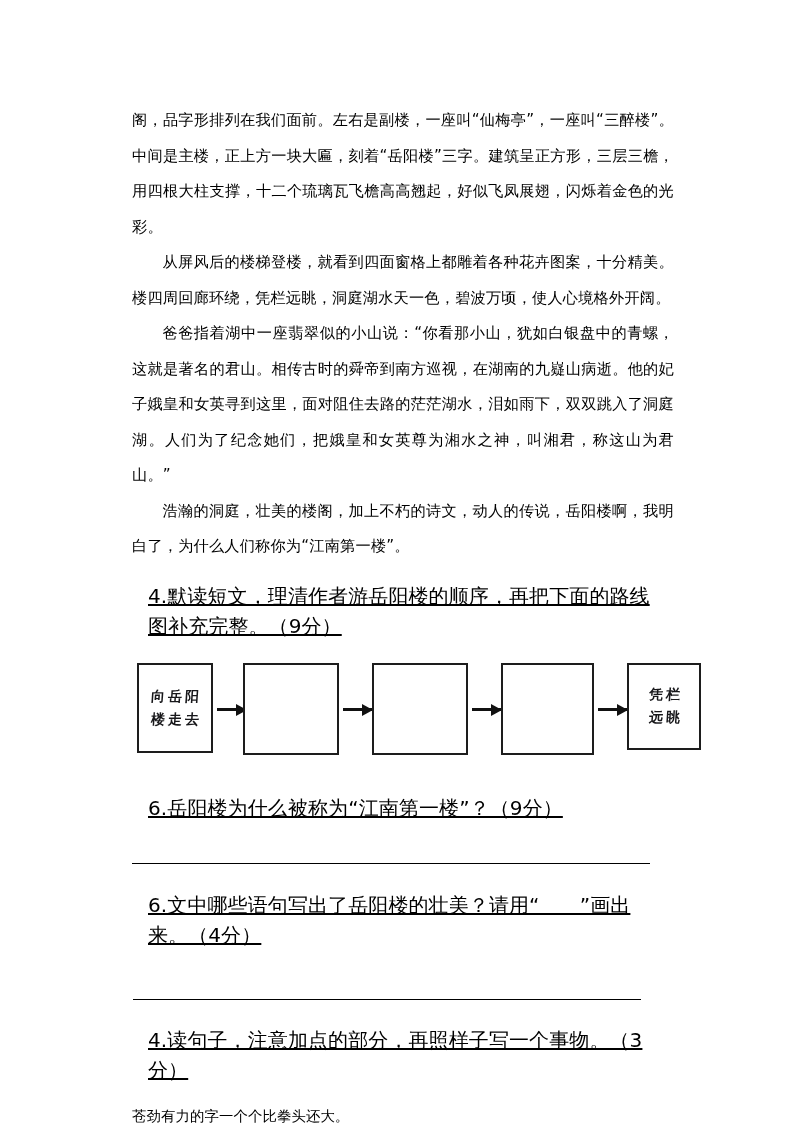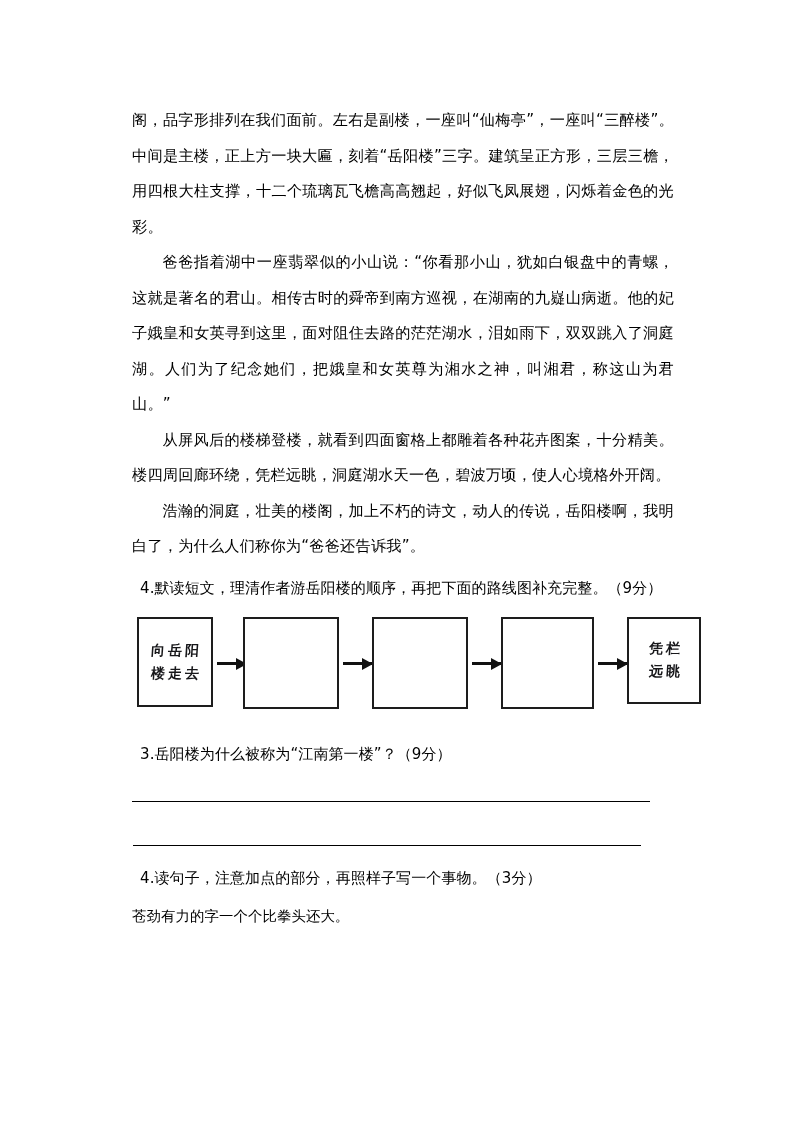"爸爸指着湖中一座翡翠似的小山说：“你看那小山，犹如白银盘中的青螺，这就是著名的君" p.para { order: before "从屏风后的楼梯登楼，就看到四面窗格上都雕着各种花卉图案，十分精美。楼四周回廊环绕" -> after "从屏风后的楼梯登楼，就看到四面窗格上都雕着各种花卉图案，十分精美。楼四周回廊环绕" }
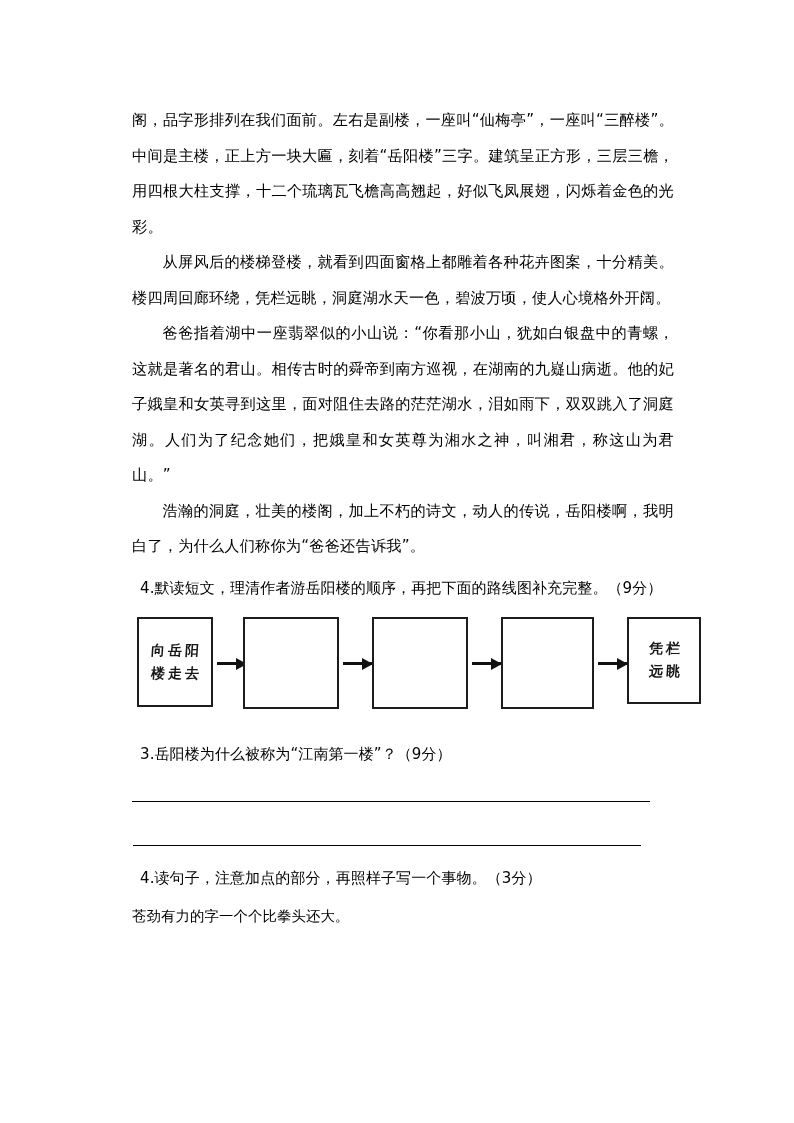"浩瀚的洞庭，壮美的楼阁，加上不朽的诗文，动人的传说，岳阳楼啊，我明白了，为什么人" p.para { text: 爸爸还告诉我 -> 江南第一楼 }
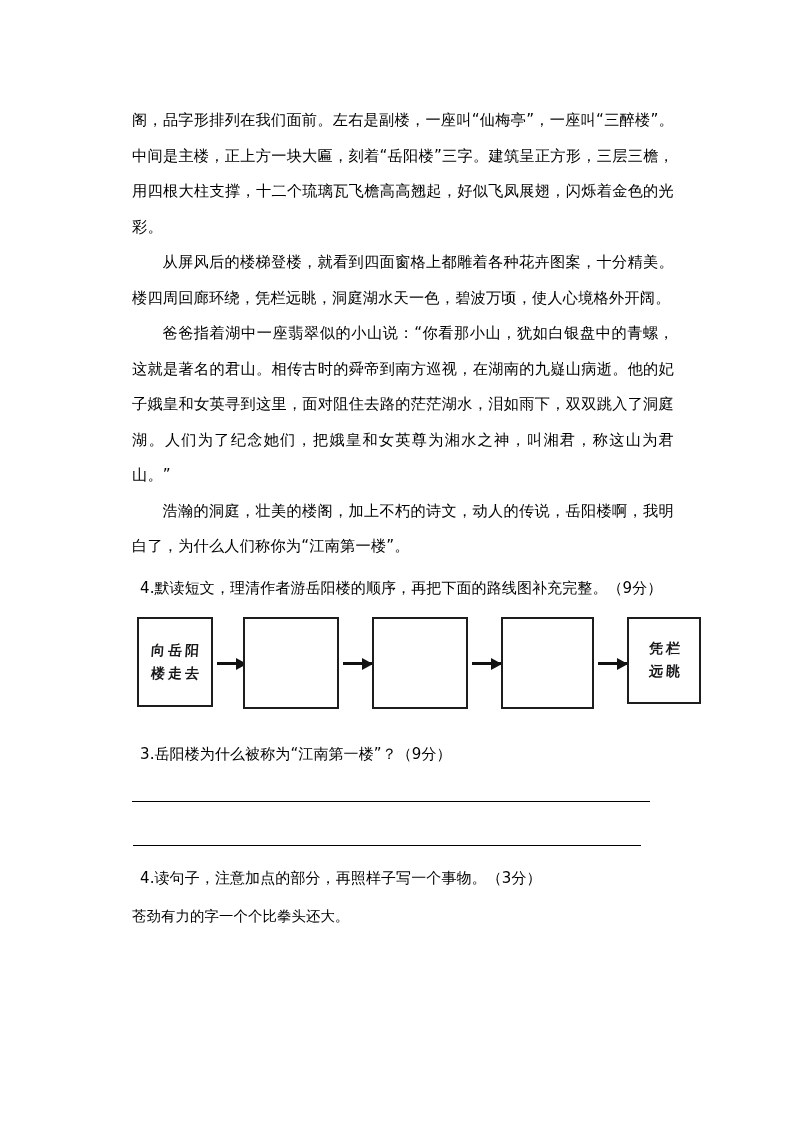"4.默读短文，理清作者游岳阳楼的顺序，再把下面的路线图补充完整。（9分）" .question { font-size: 15px -> 20px; margin: 8px -> 16px; text-decoration: none -> underline }
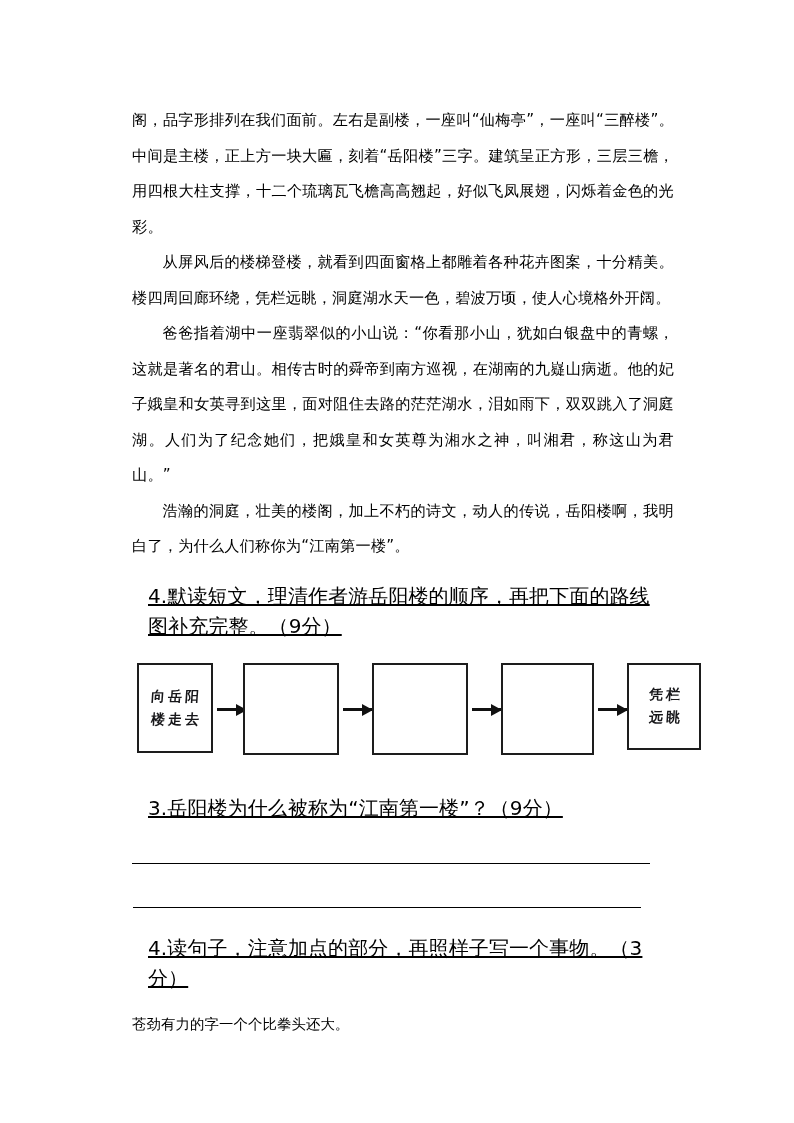"3.岳阳楼为什么被称为“江南第一楼”？（9分）" p.question { text: 3 -> 6 }
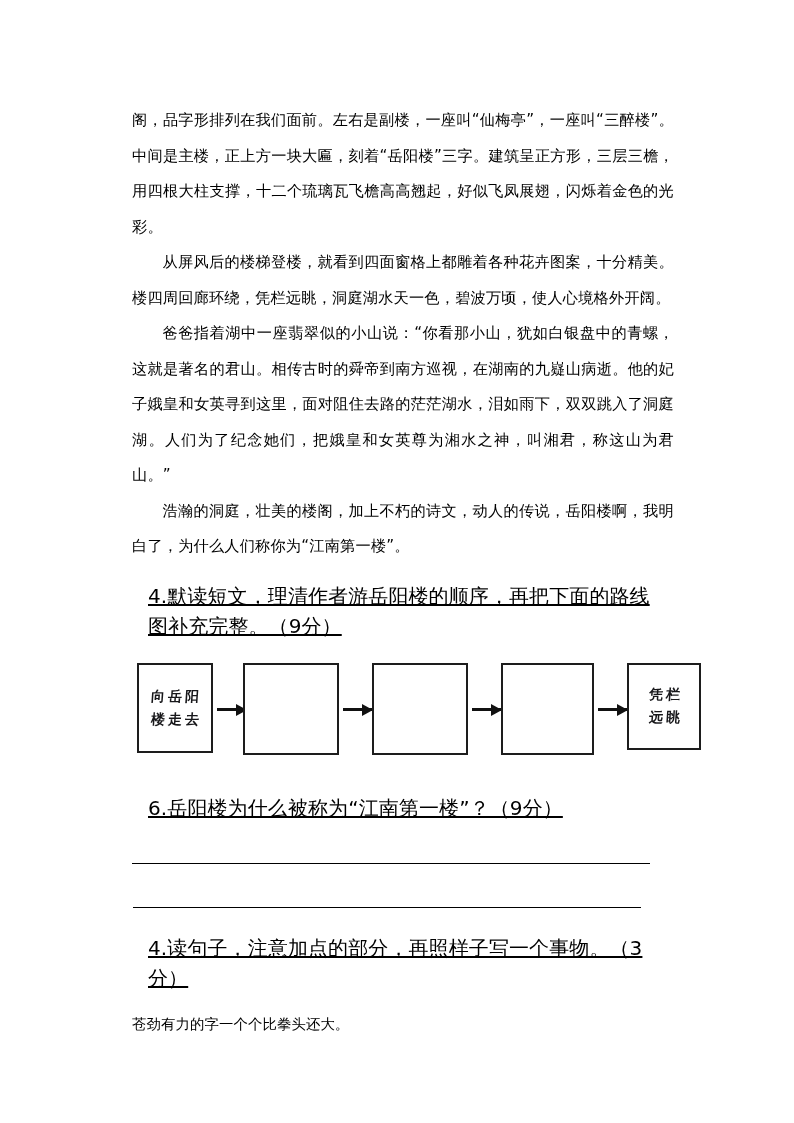"6.文中哪些语句写出了岳阳楼的壮美？请用“＿＿”画出来。（4分）" p.question { html: none -> <p>6.文中哪些语句写出了岳阳楼的壮美？请用“＿＿”画出来。（4分）</p> }
